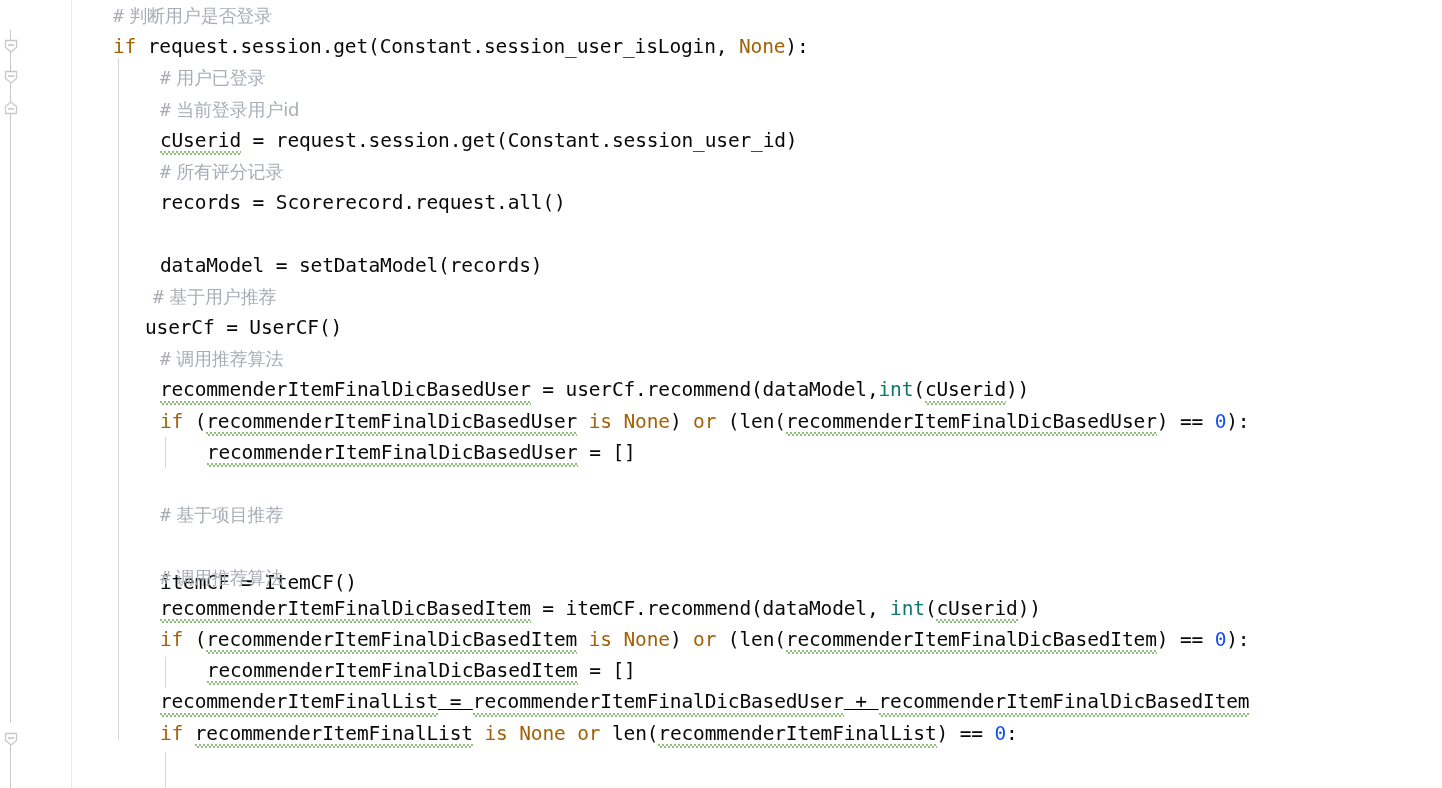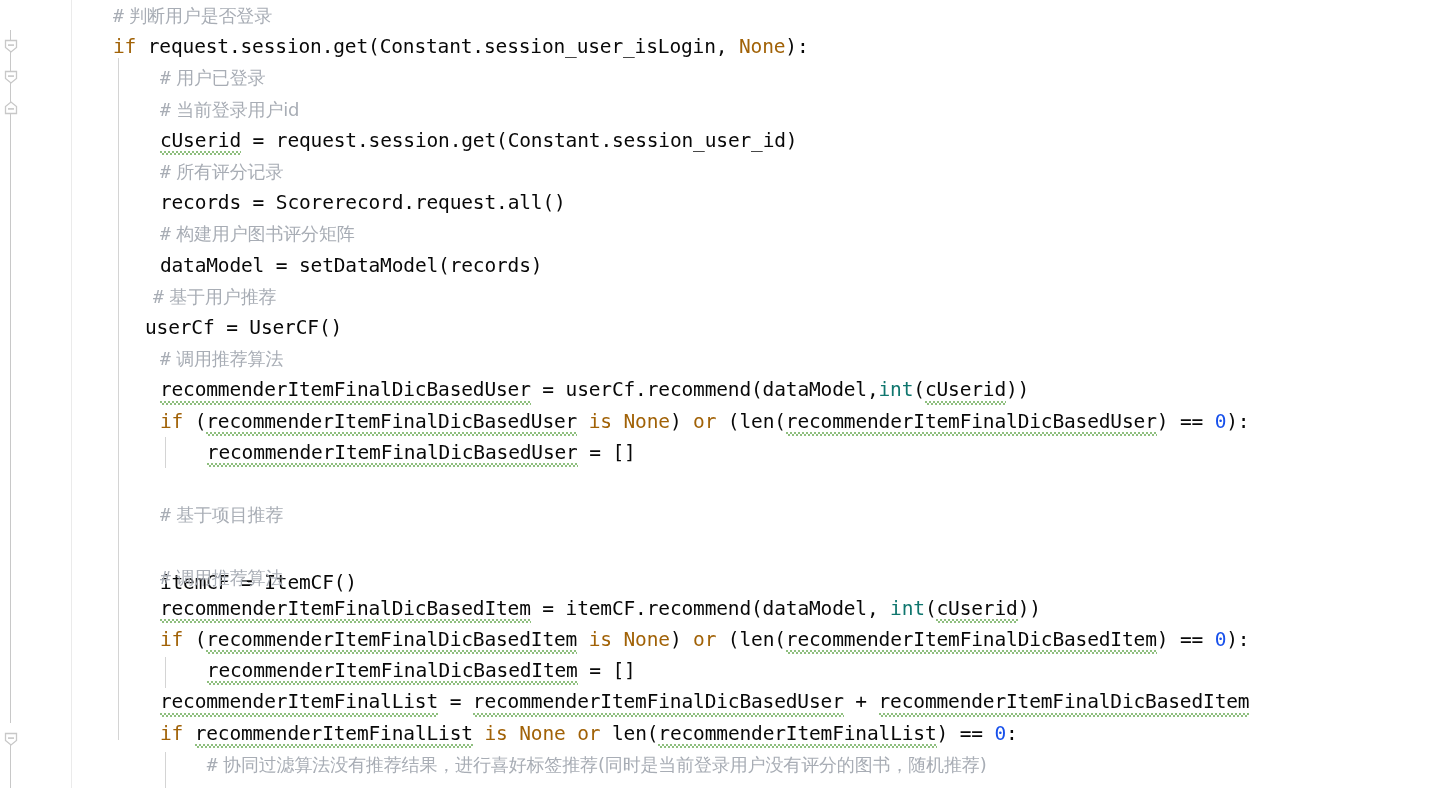"# 构建用户图书评分矩阵" div.code-line { html: <div><span>#</span> 构建用户图书评分矩阵</div> -> none }
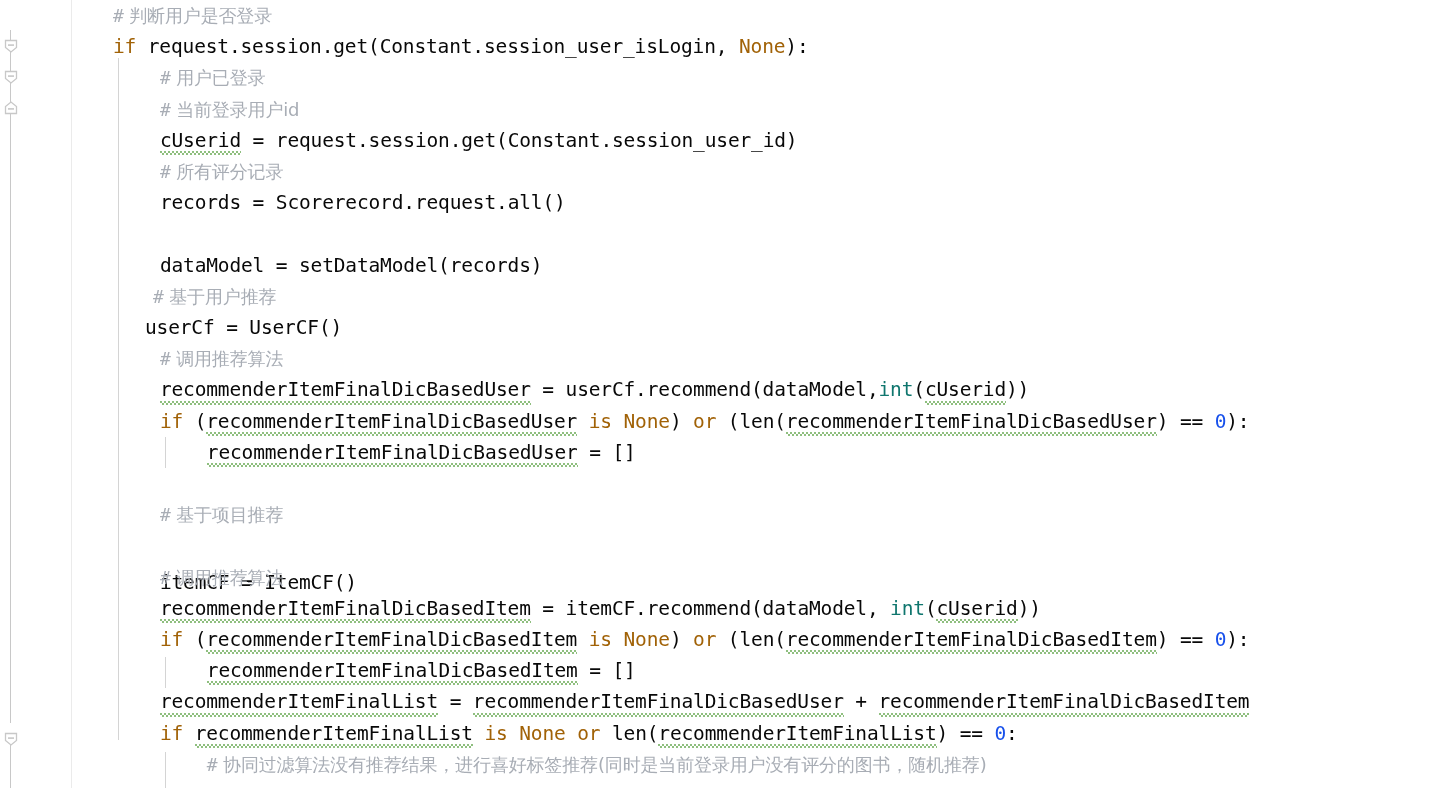"recommenderItemFinalList =" div.code-line { text-decoration: none -> underline }
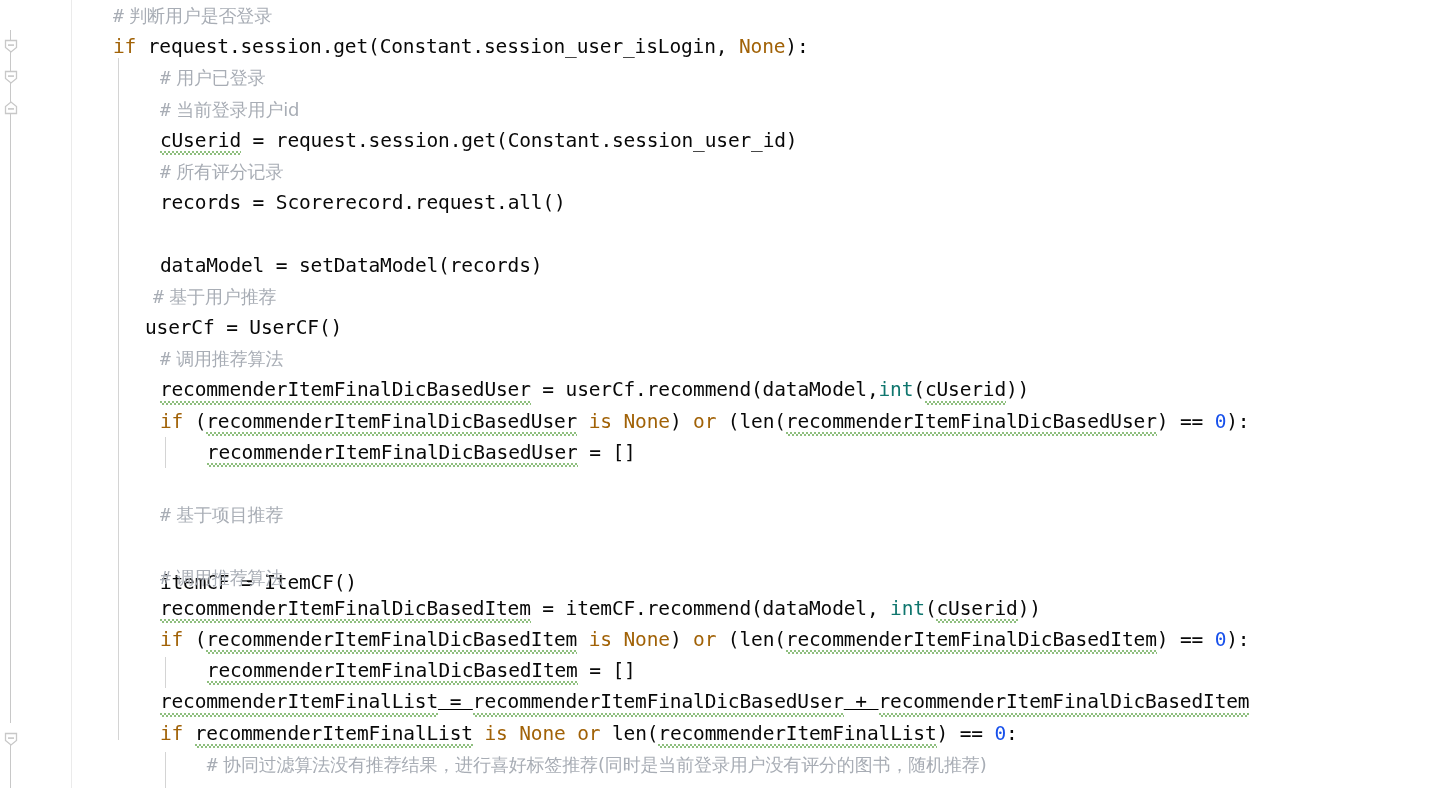"# 协同过滤算法没有推荐结果，进行喜好标签推荐(同时是当前登录用户没有评分的图书，随机推荐)" div.code-line { html: <div><span>#</span> 协同过滤算法没有推荐结果，进行喜好标签推荐(同时是当前登录用户没有评分的图书，随机推荐)</div> -> none }
